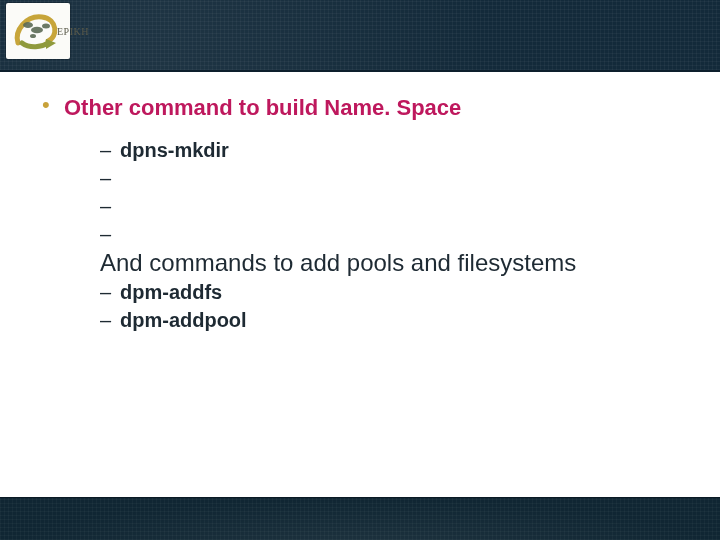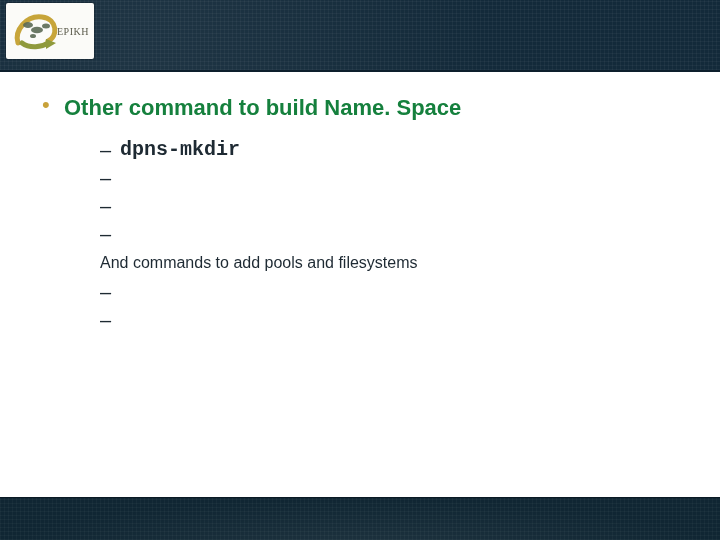"EPIKH" .logo-box { width: 88px -> 64px }
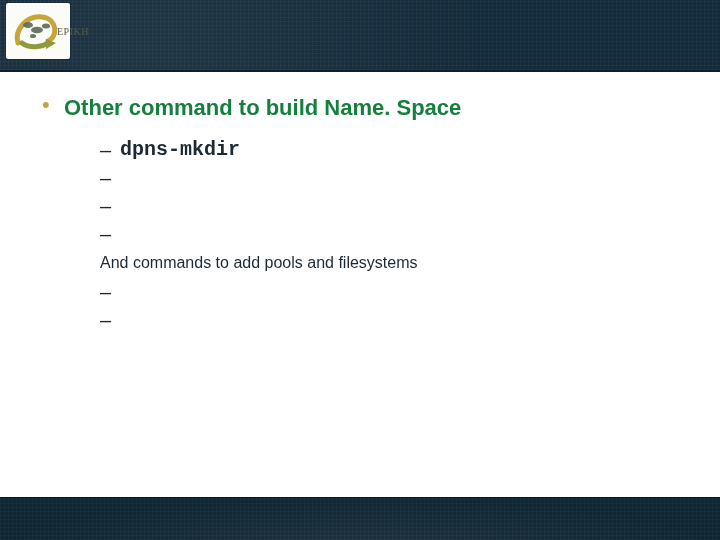"Other command to build Name." .lvl1 .txt { color: #15803d -> #be185d }
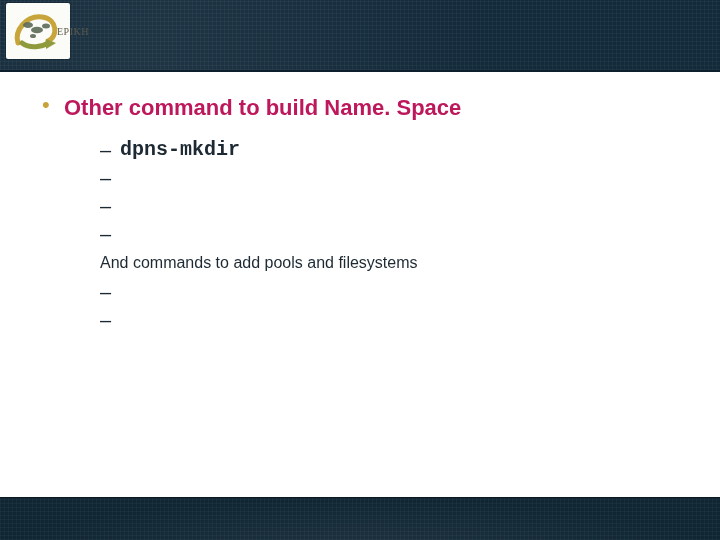"dpns-mkdir" .sub.bold .txt { font-family: Liberation Mono, monospace -> none }
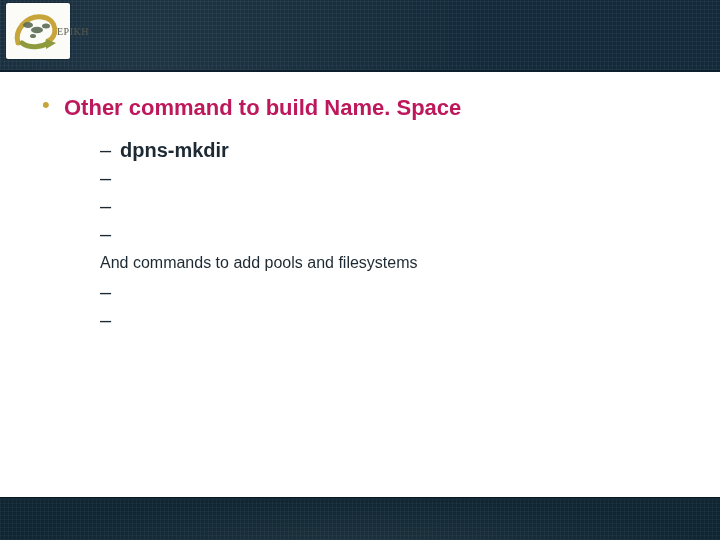"And commands to add pools" .noteline { font-size: 16px -> 24px }
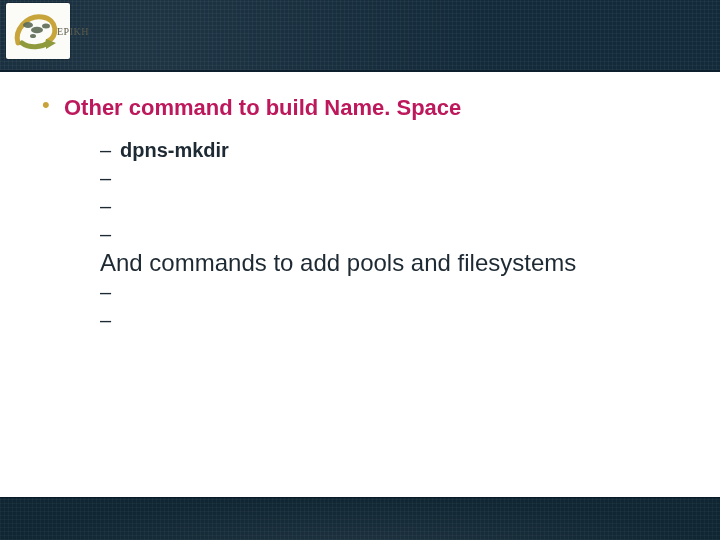"dpm-addfs" div.txt { html: none -> <div>dpm-addfs</div> }
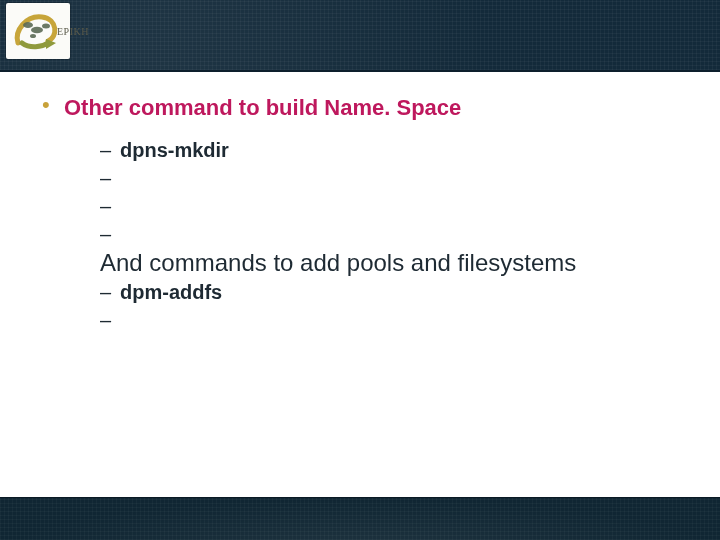"dpm-addpool" div.txt { html: none -> <div>dpm-addpool</div> }
